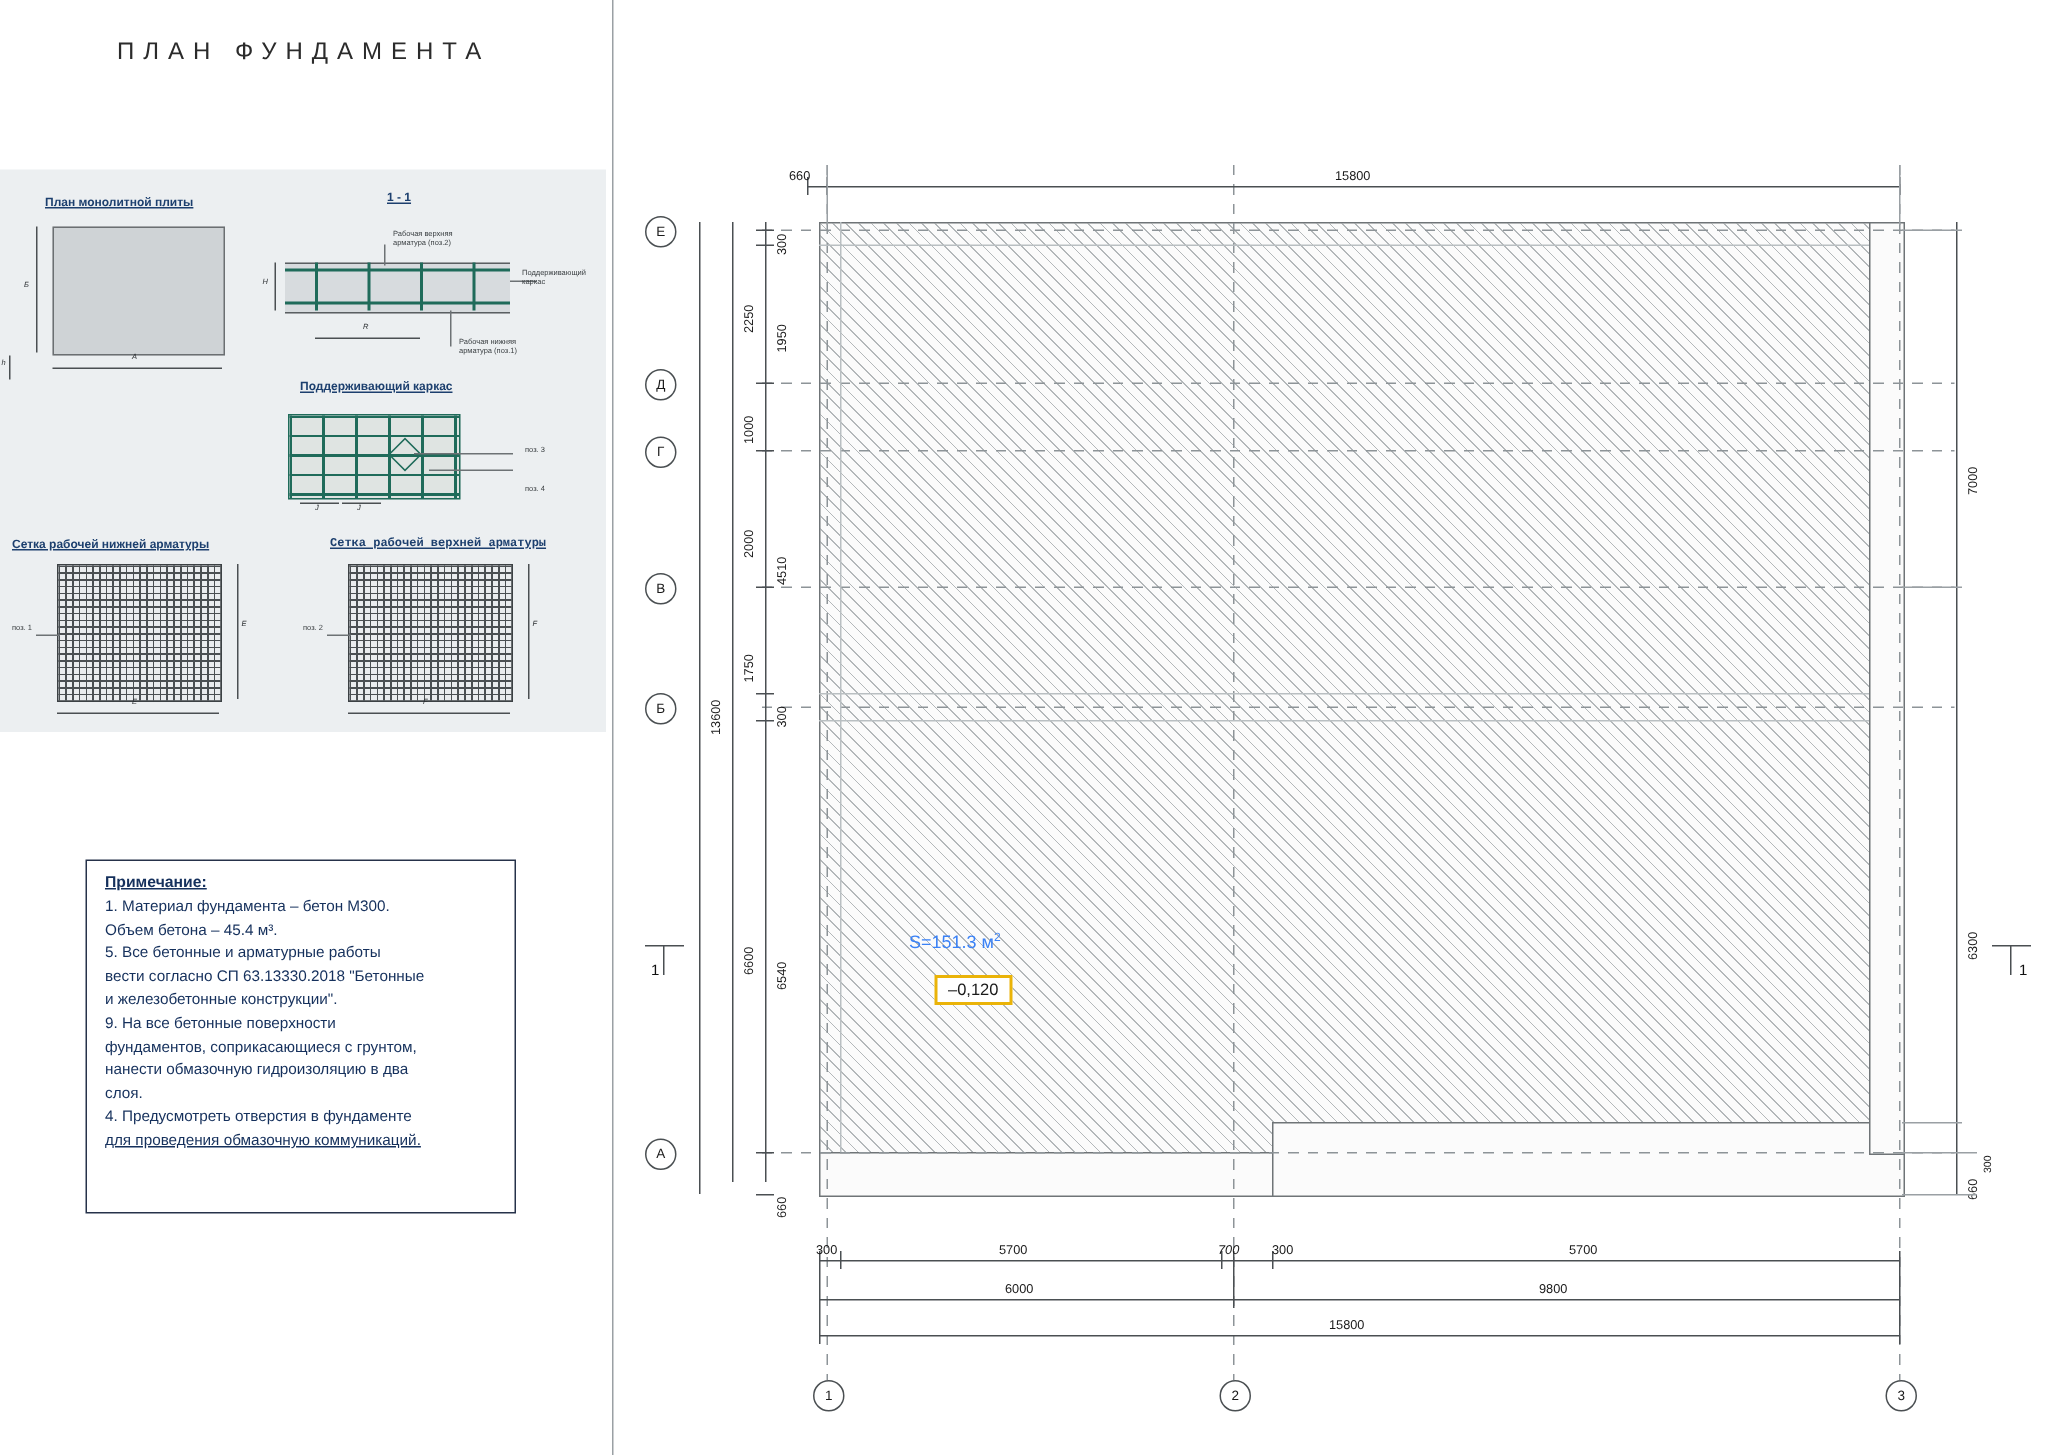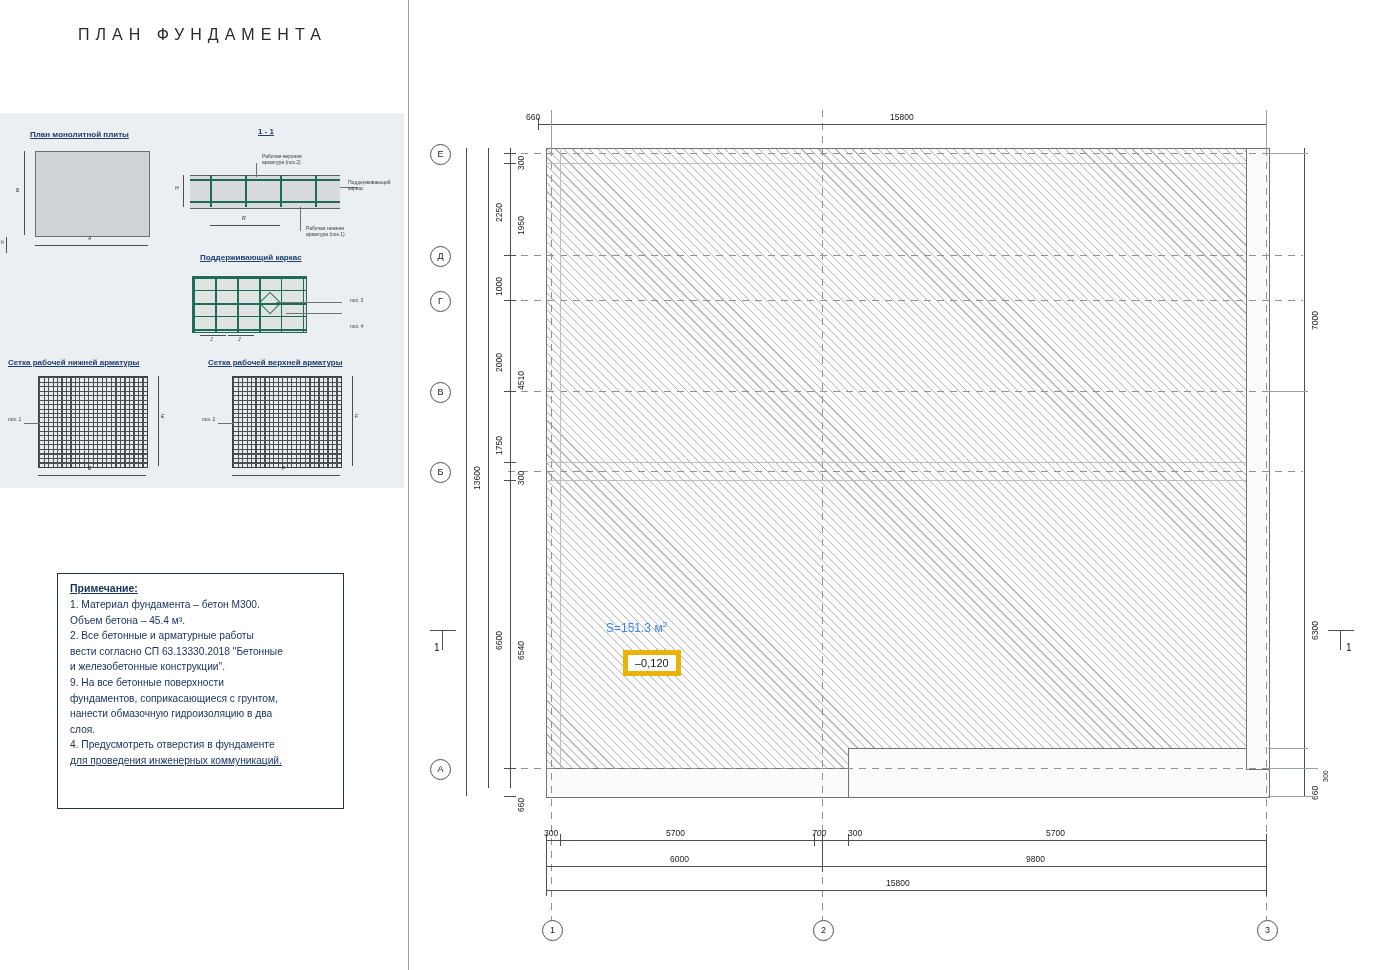"Сетка рабочей верхней арматуры" div.abs { font-family: none -> Liberation Mono, monospace; left: 208px -> 220px }
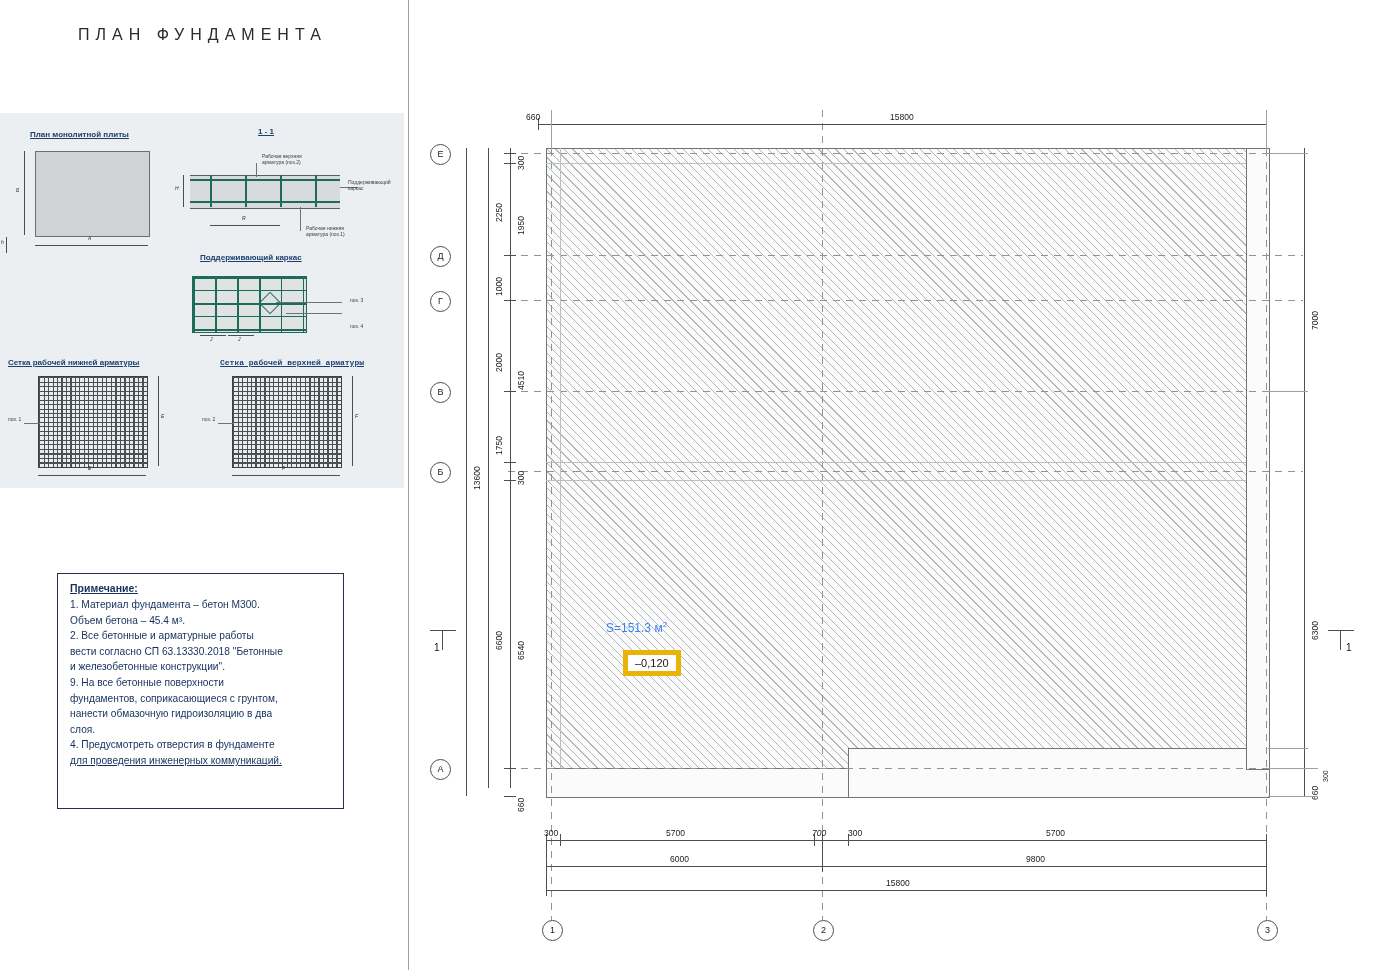"2. Все бетонные и арматурные" p { text: 2 -> 5 }
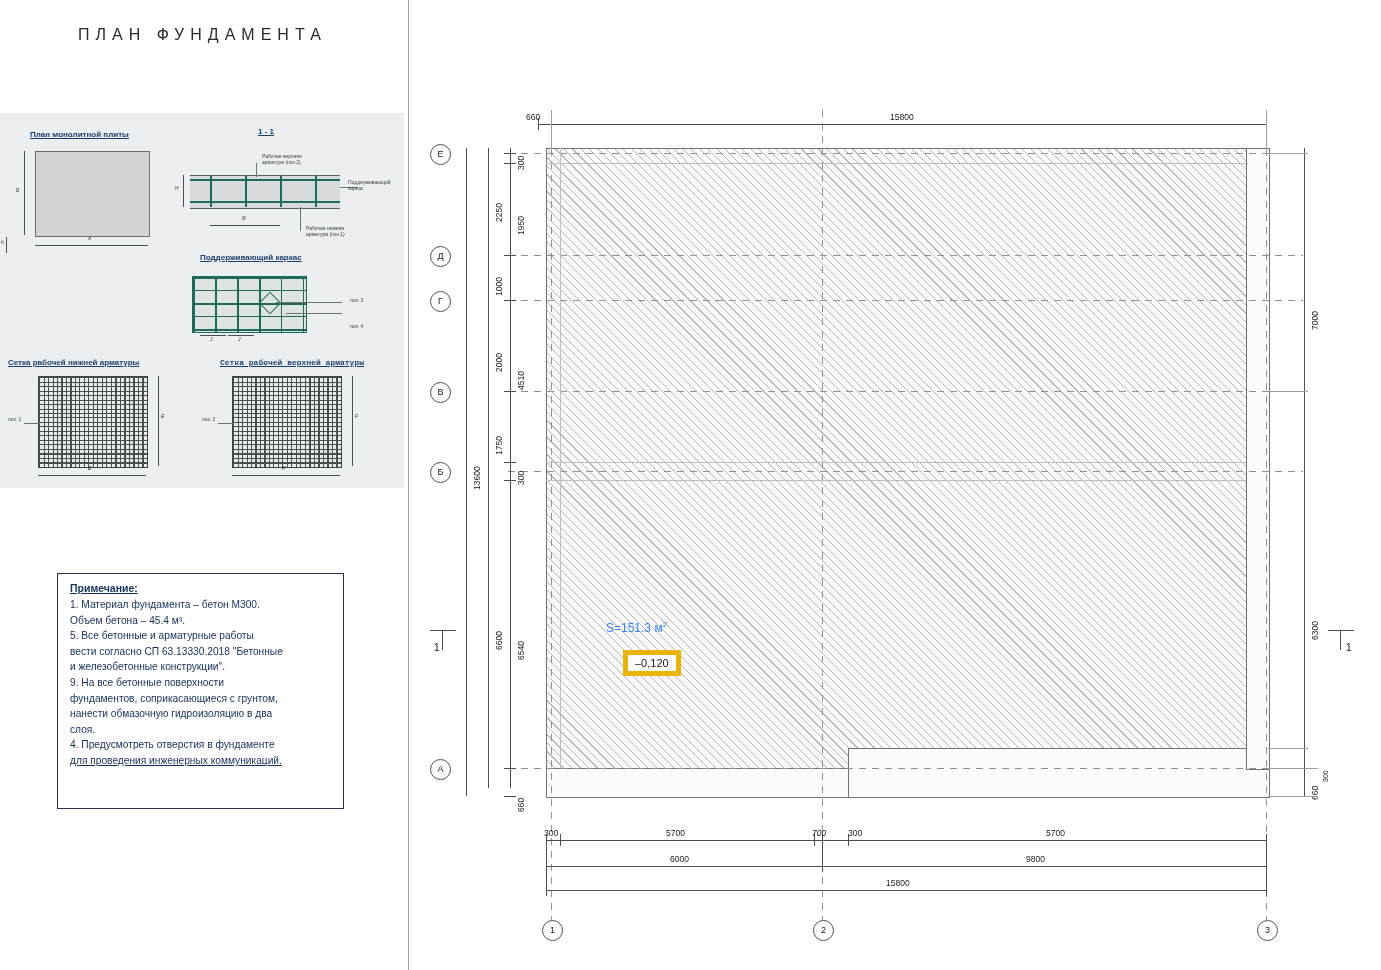"–0,120" #elev-box { border: 5px solid #eab308 -> 2px solid #eab308 }
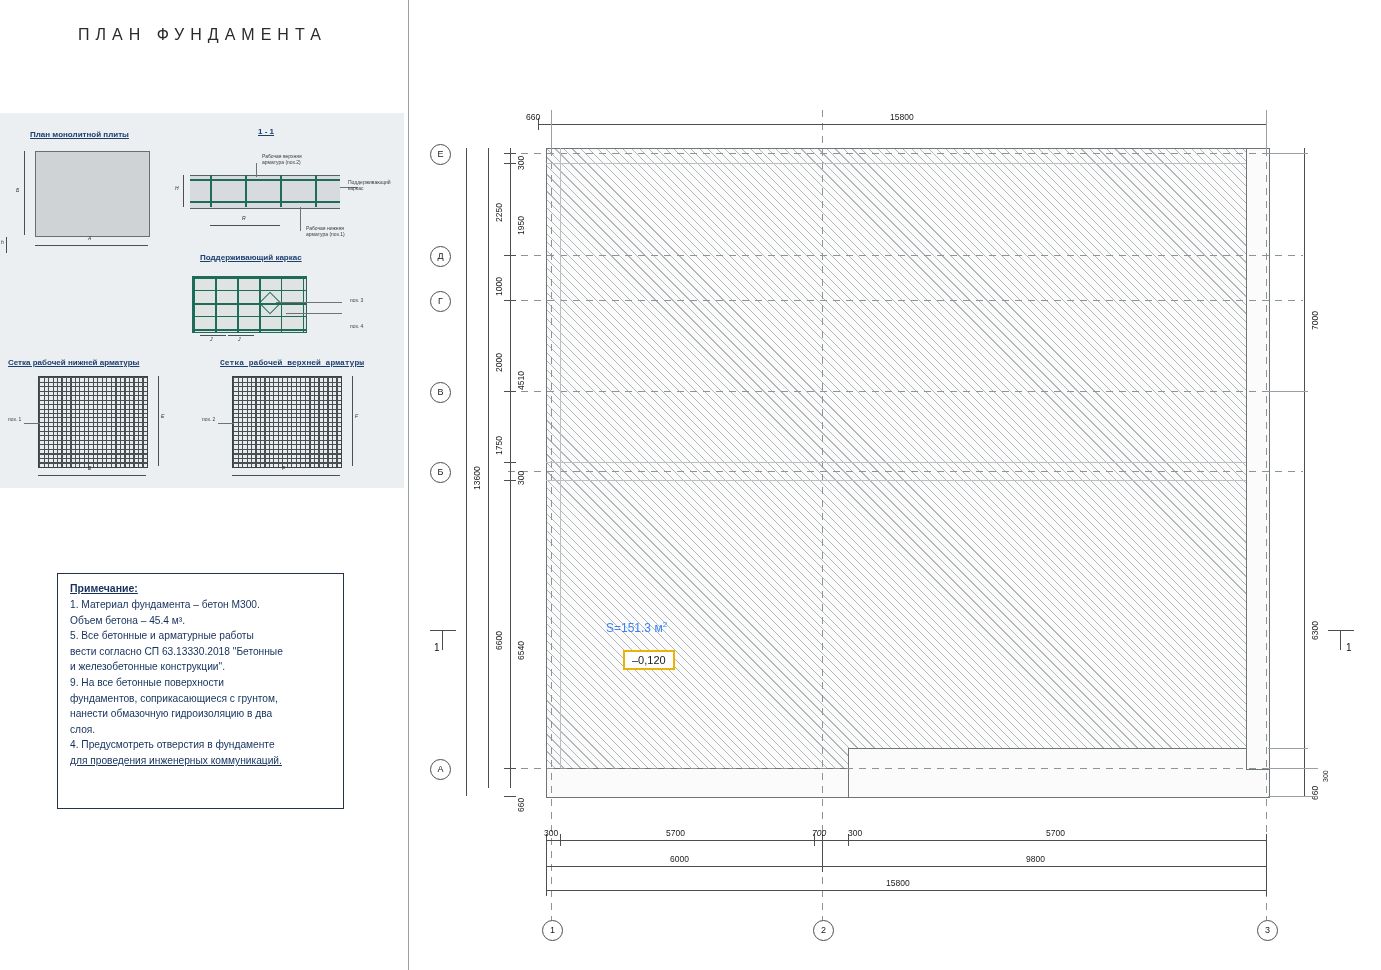"для проведения инженерных коммуникаций." p.under { text: инженерных -> обмазочную }
